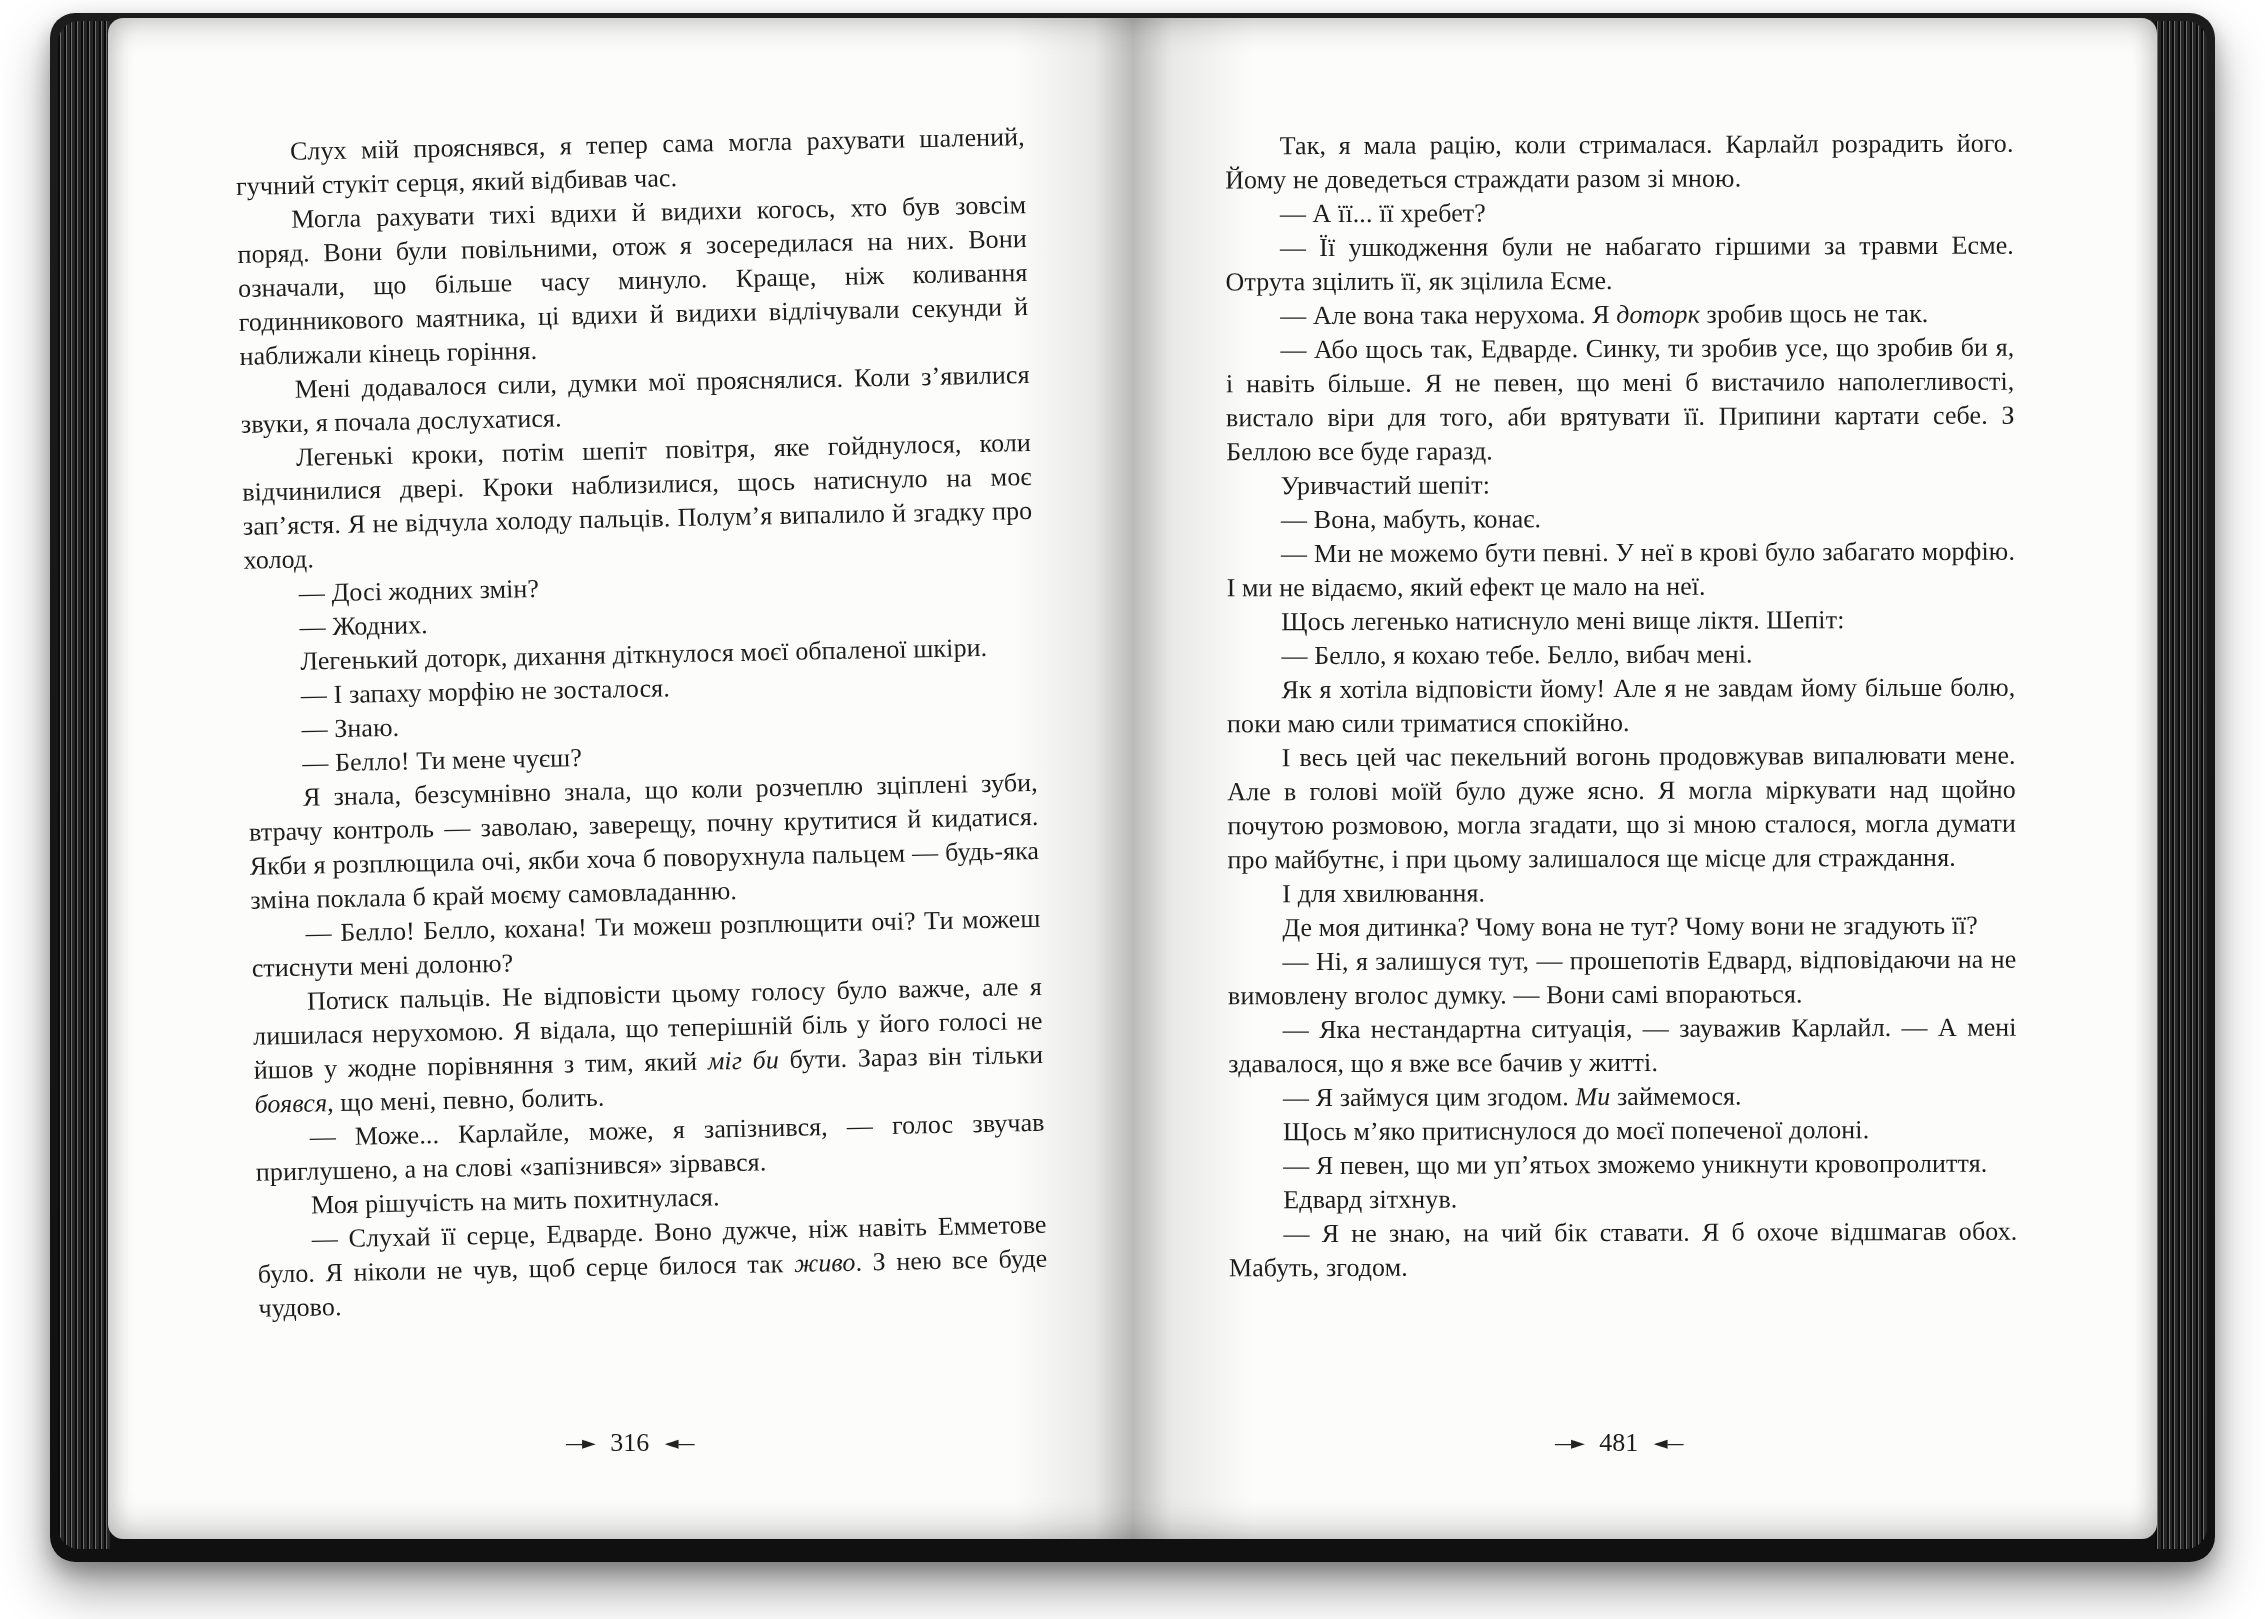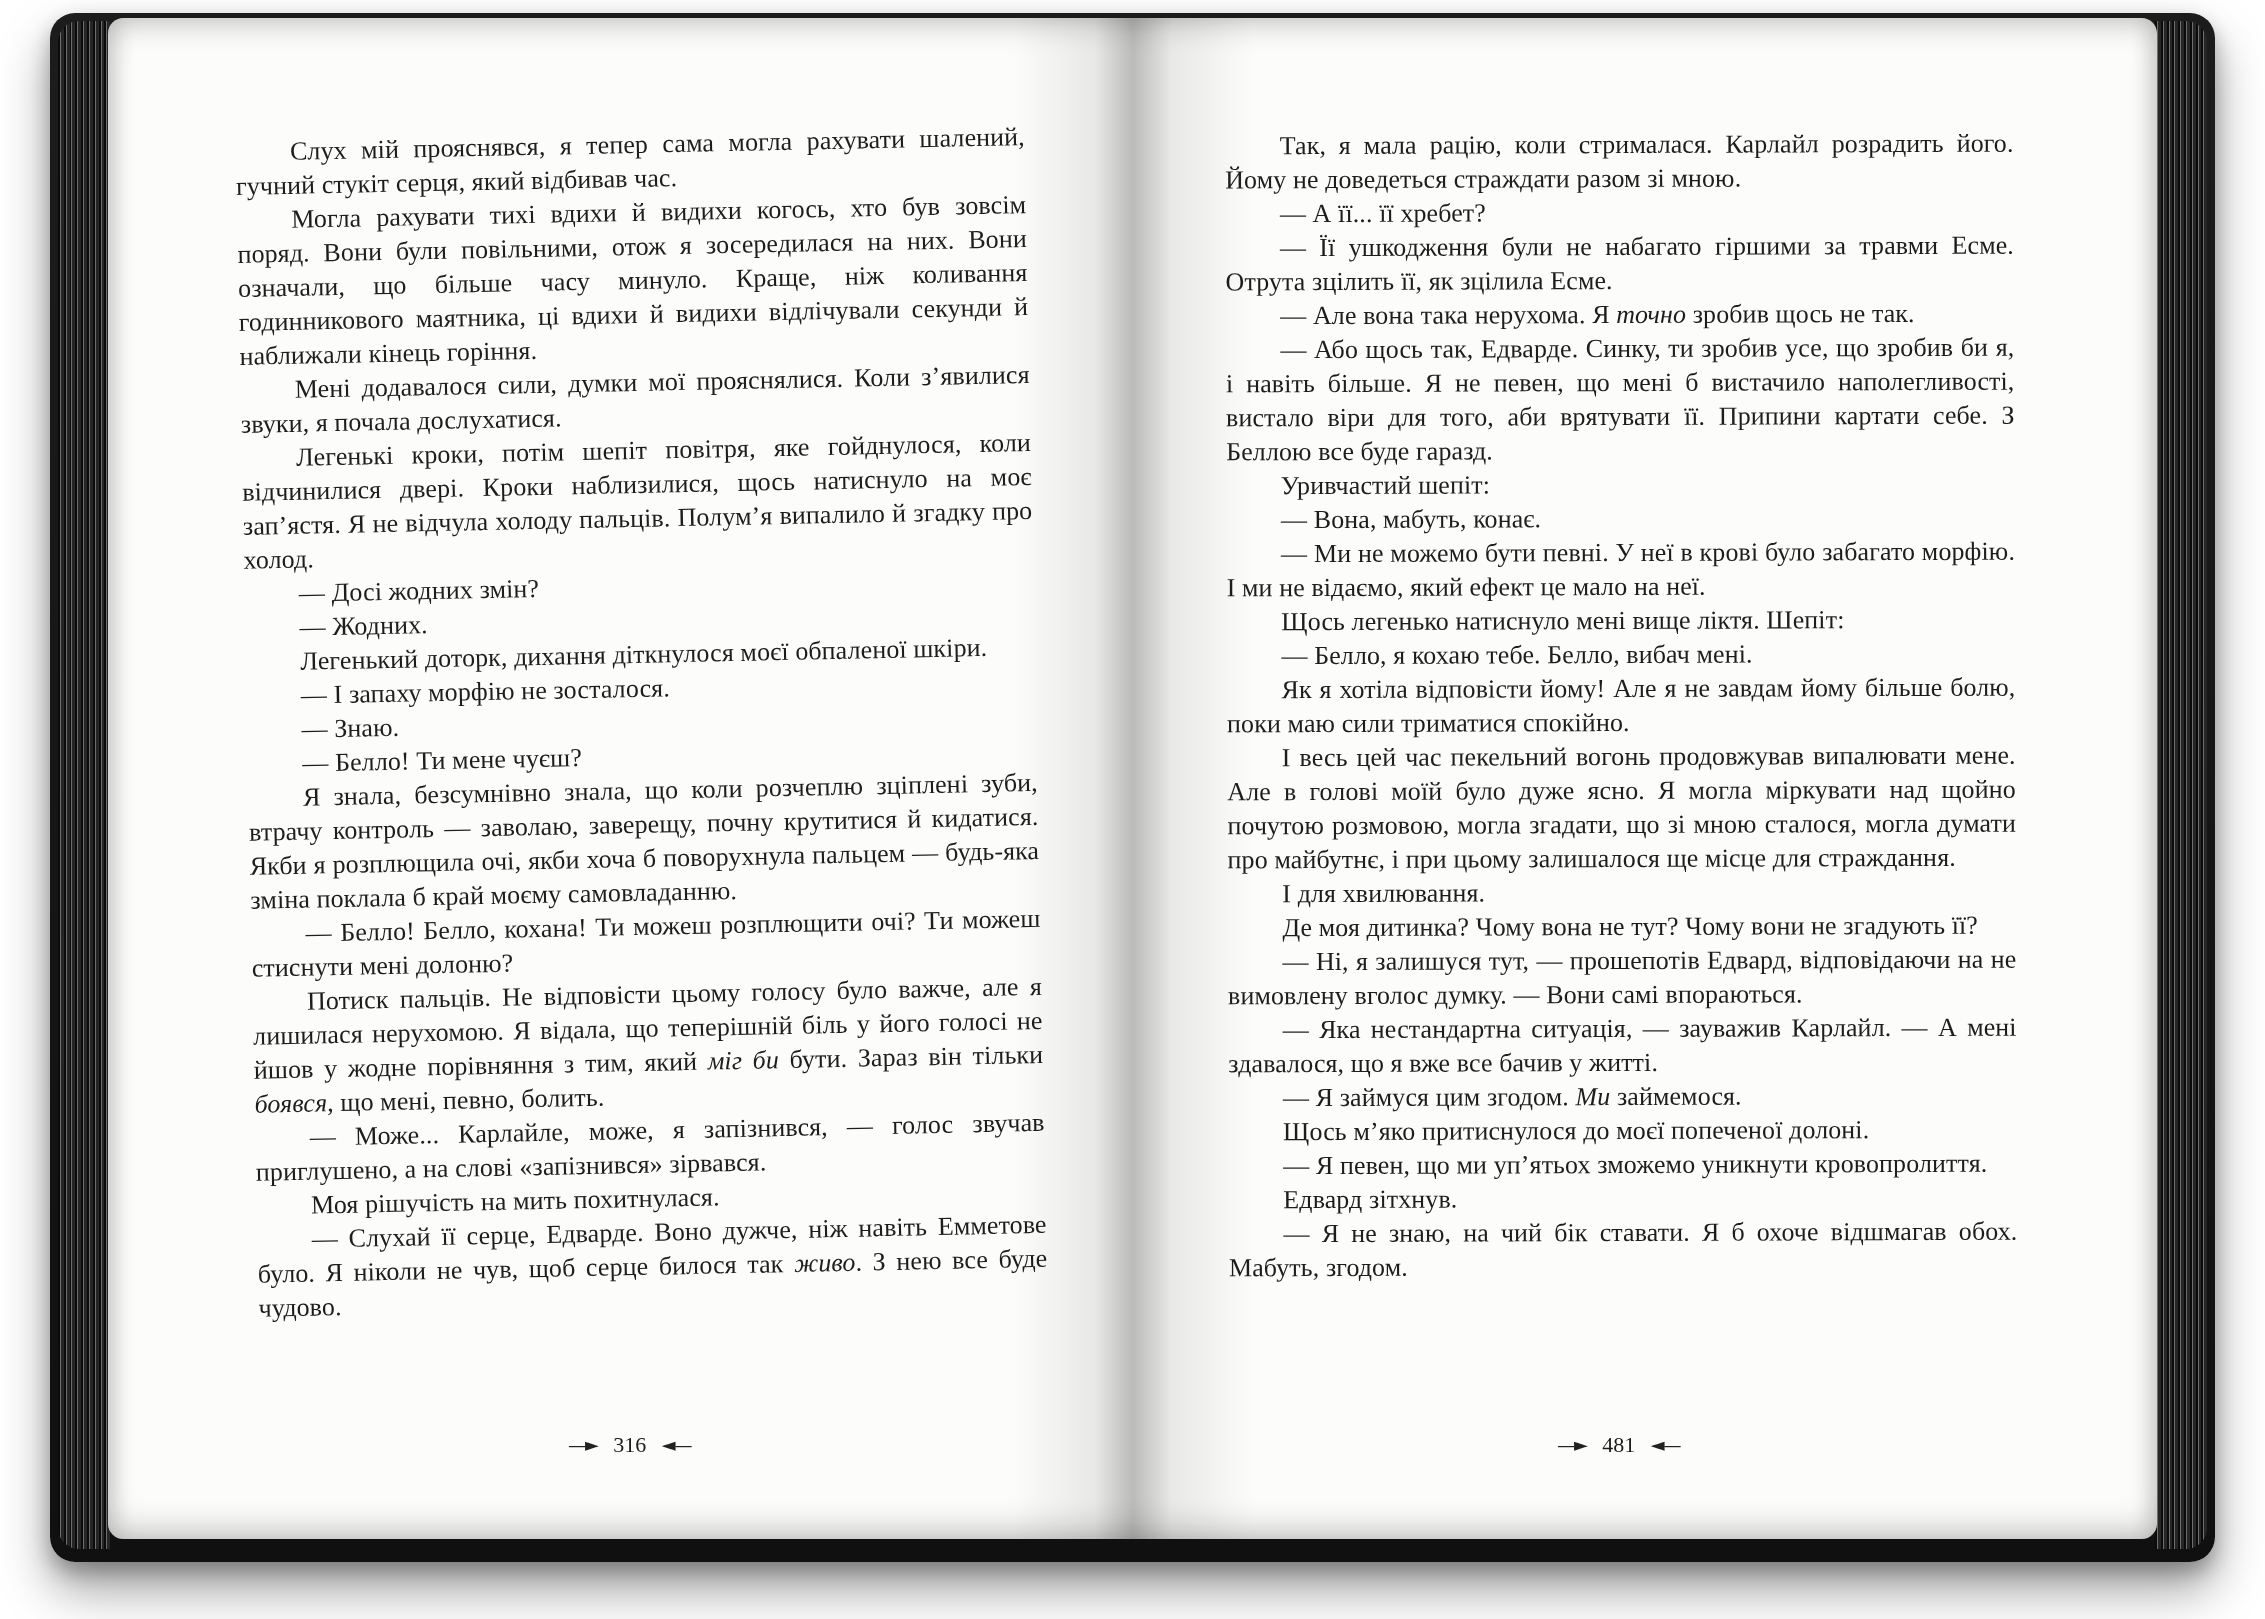"точно" i { text: точно -> доторк }
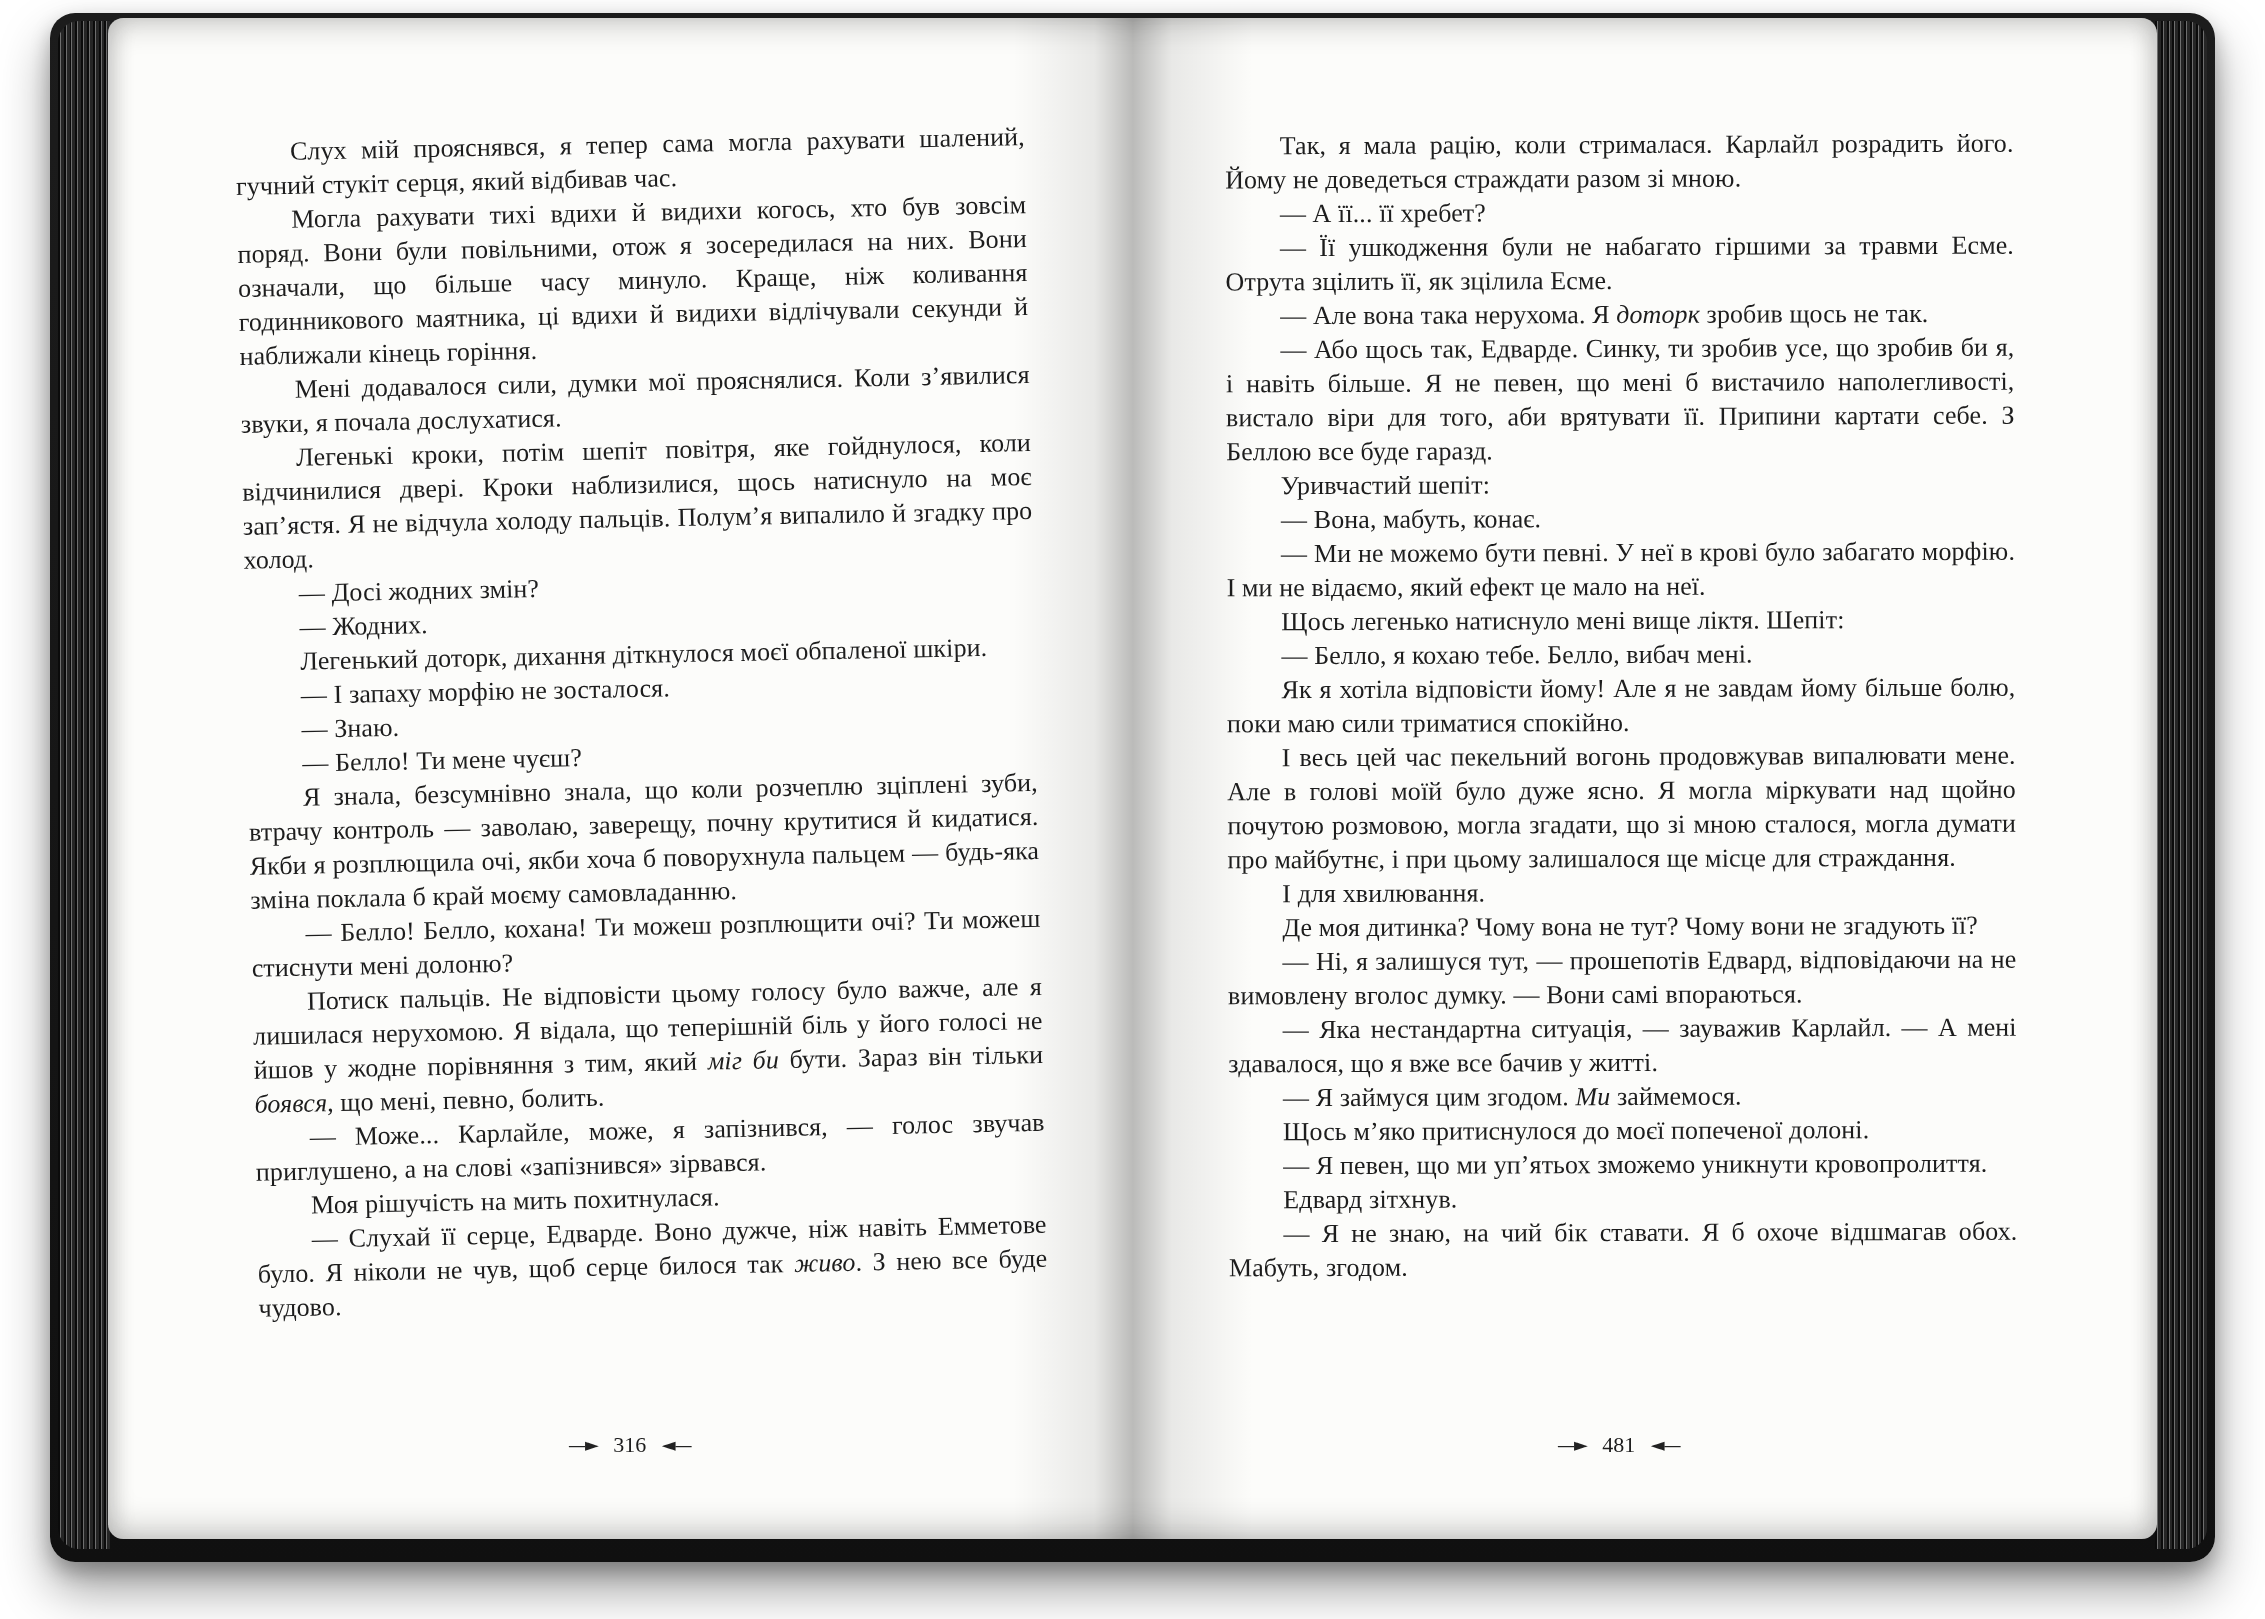"316" .pagenum { font-size: 22px -> 26px }
